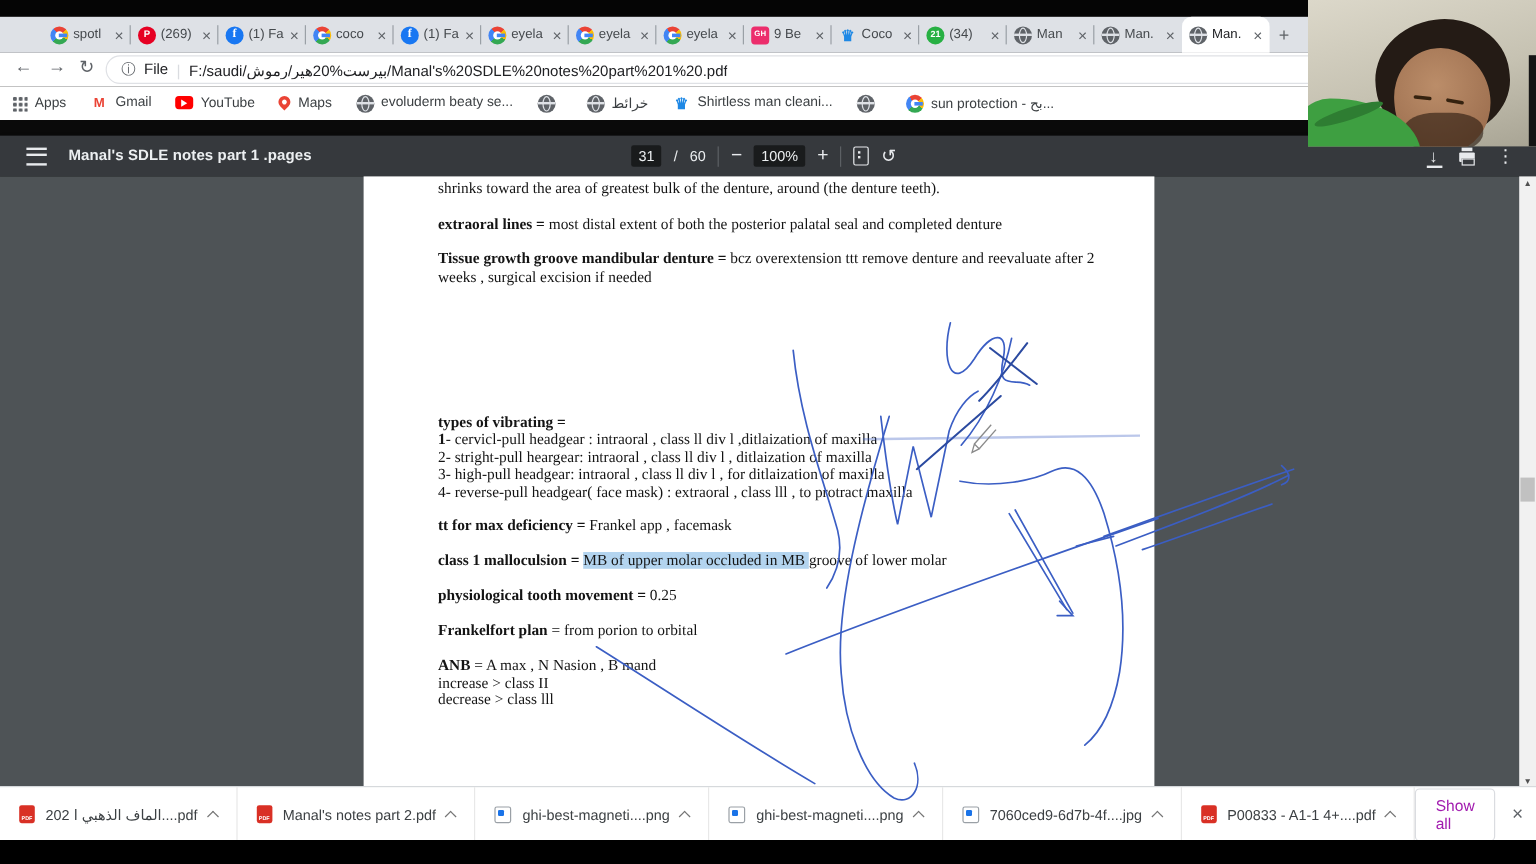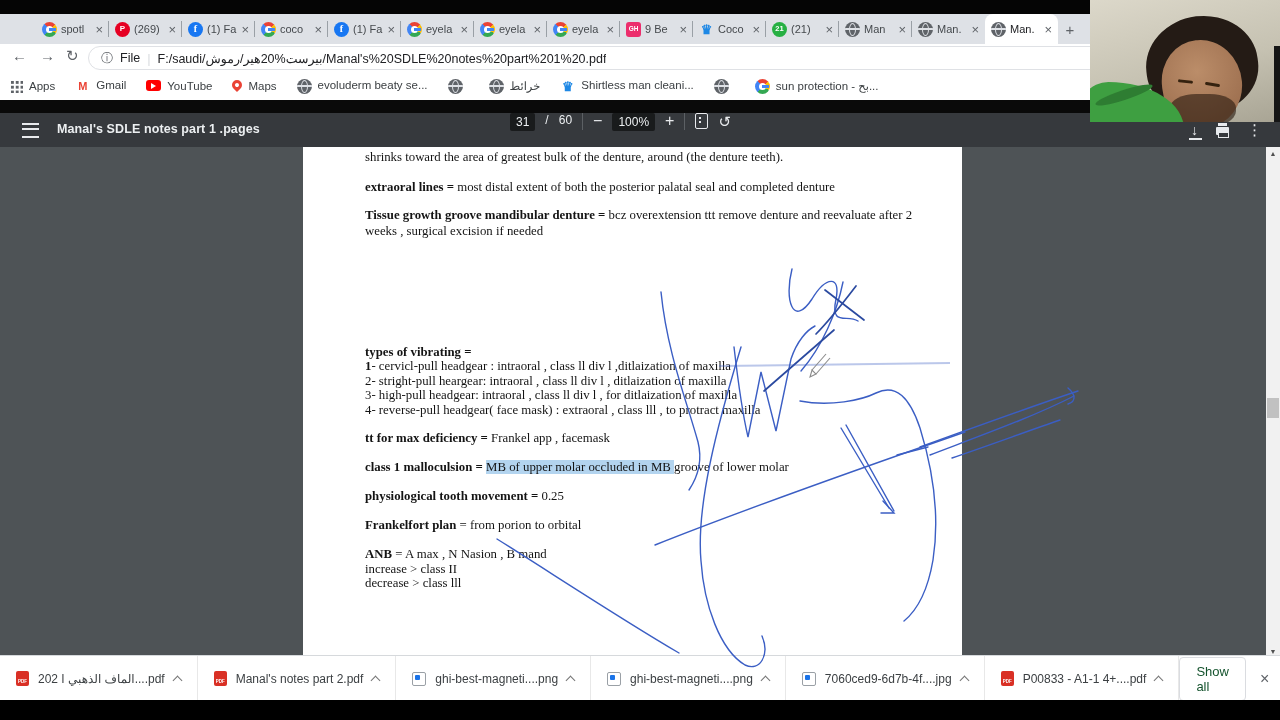"(21)" span.tlabel { text: 21 -> 34 }
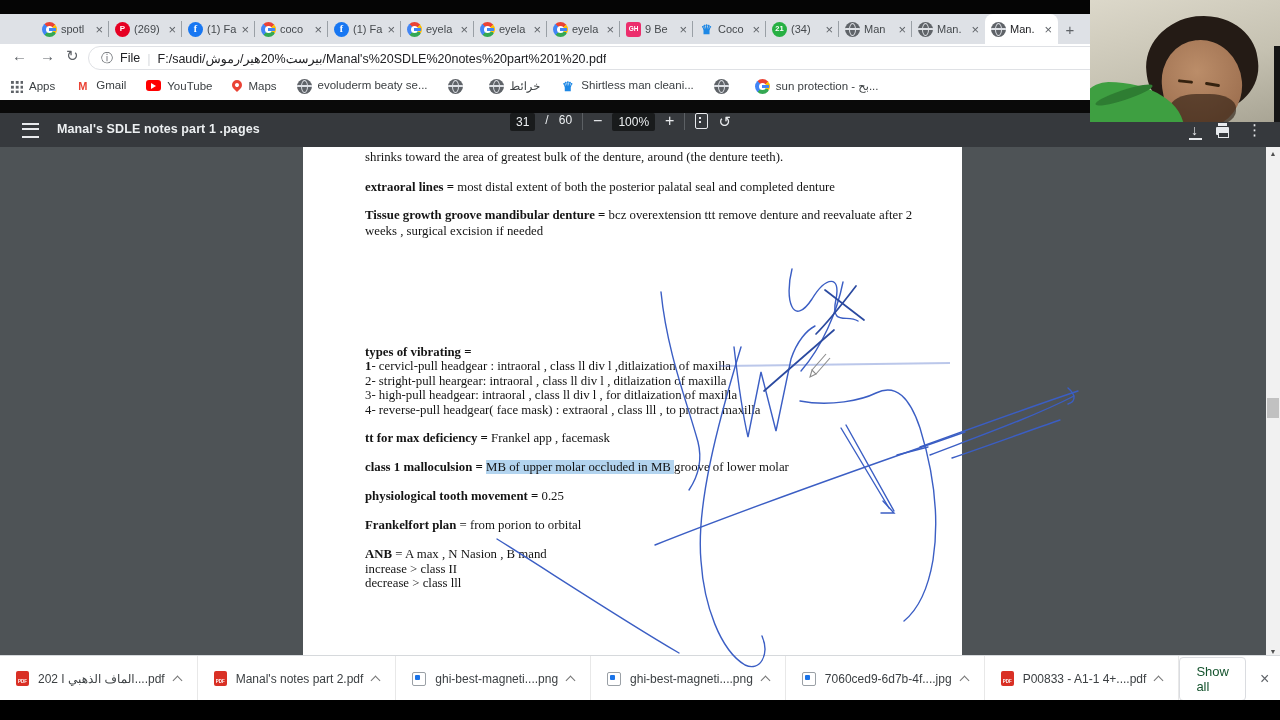"31" #centerctl { align-items: flex-start -> center; left: 510px -> 526px }
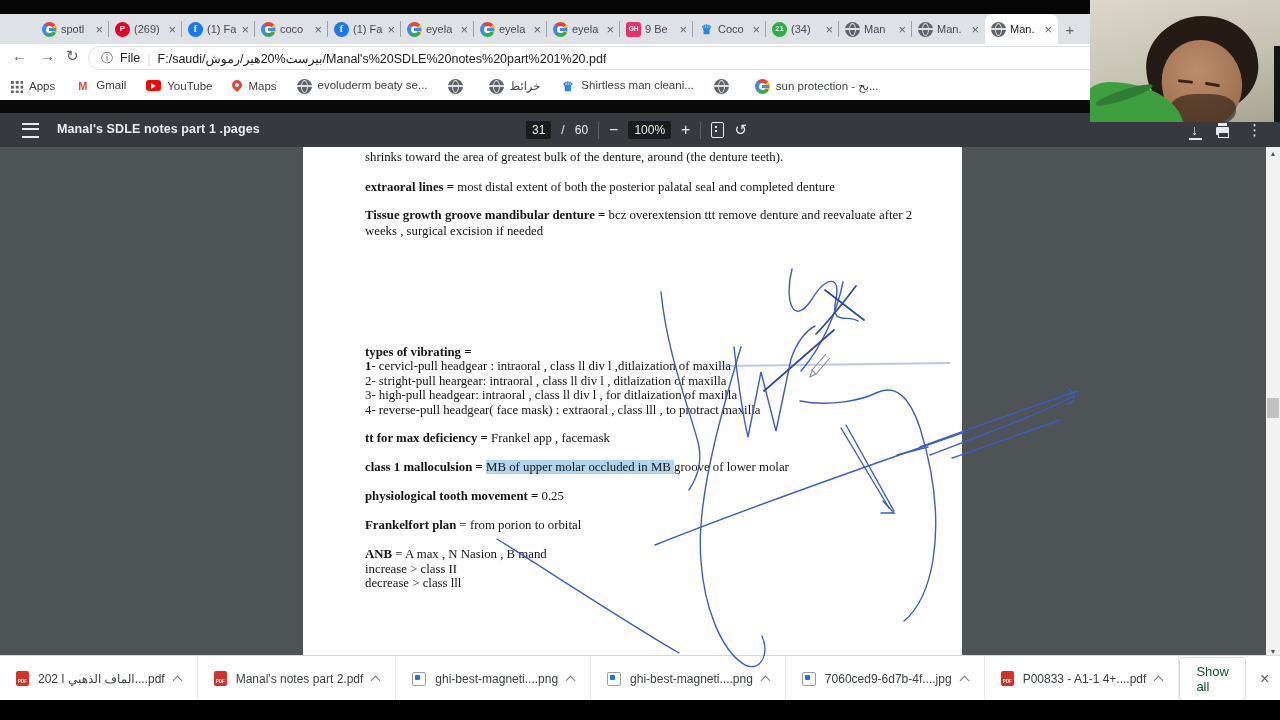"Show all" #showall { color: #14532d -> #a21caf }
